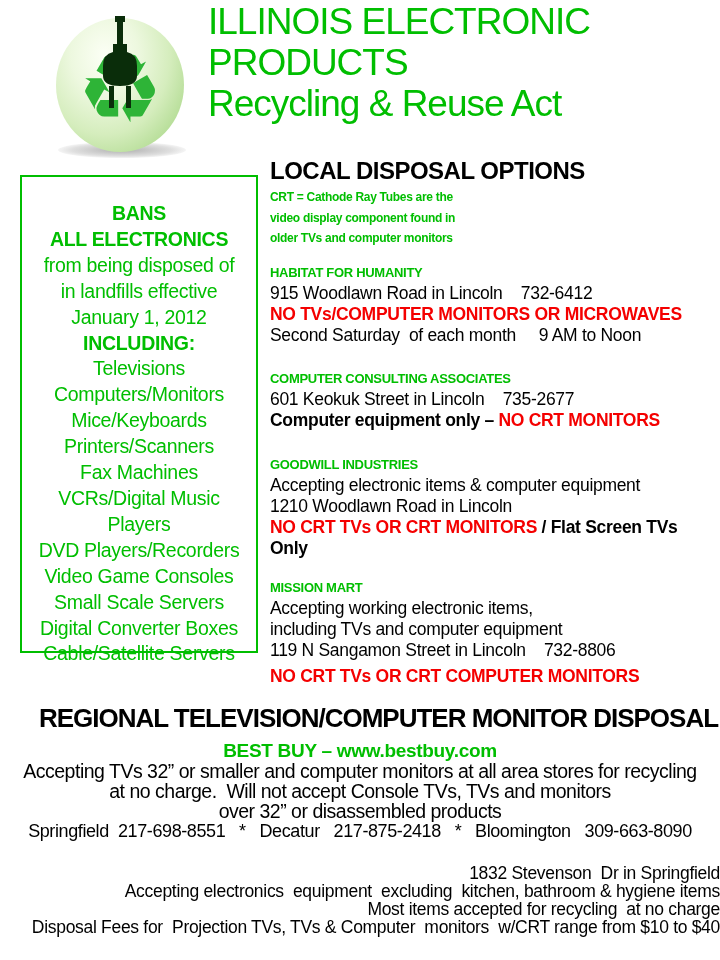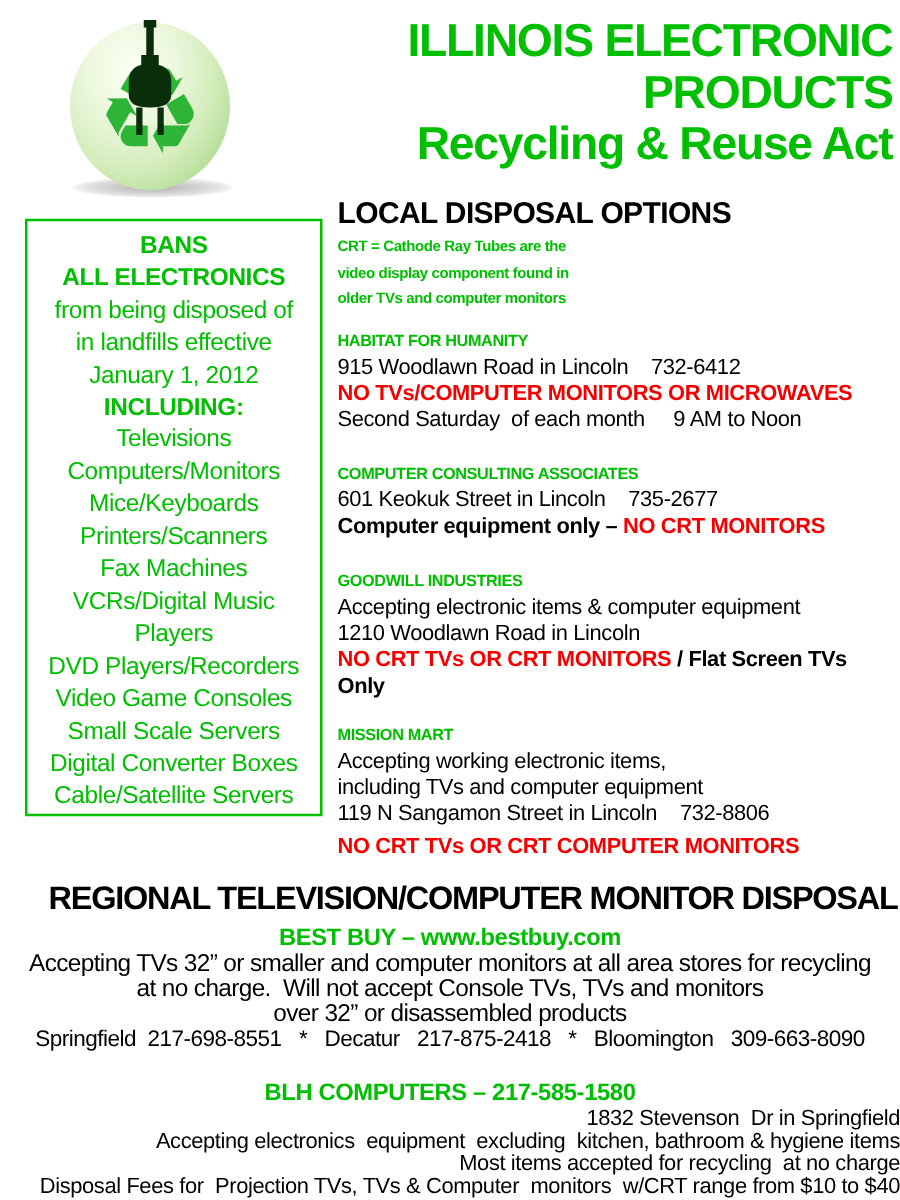"ILLINOIS ELECTRONIC" .title { font-weight: 700 -> 400; text-align: right -> left; top: 12px -> 1px }
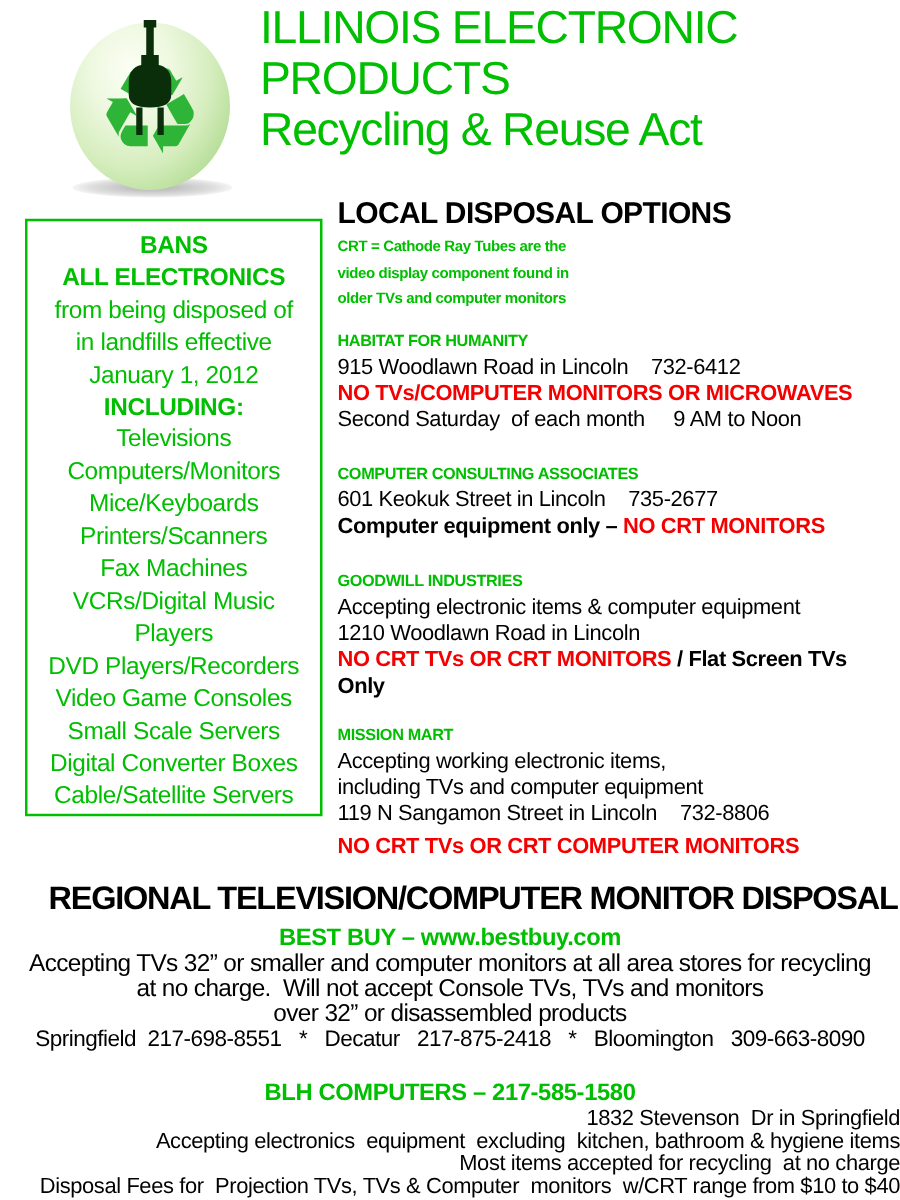"BANS" .bans-box { padding-top: 7px -> 24px }
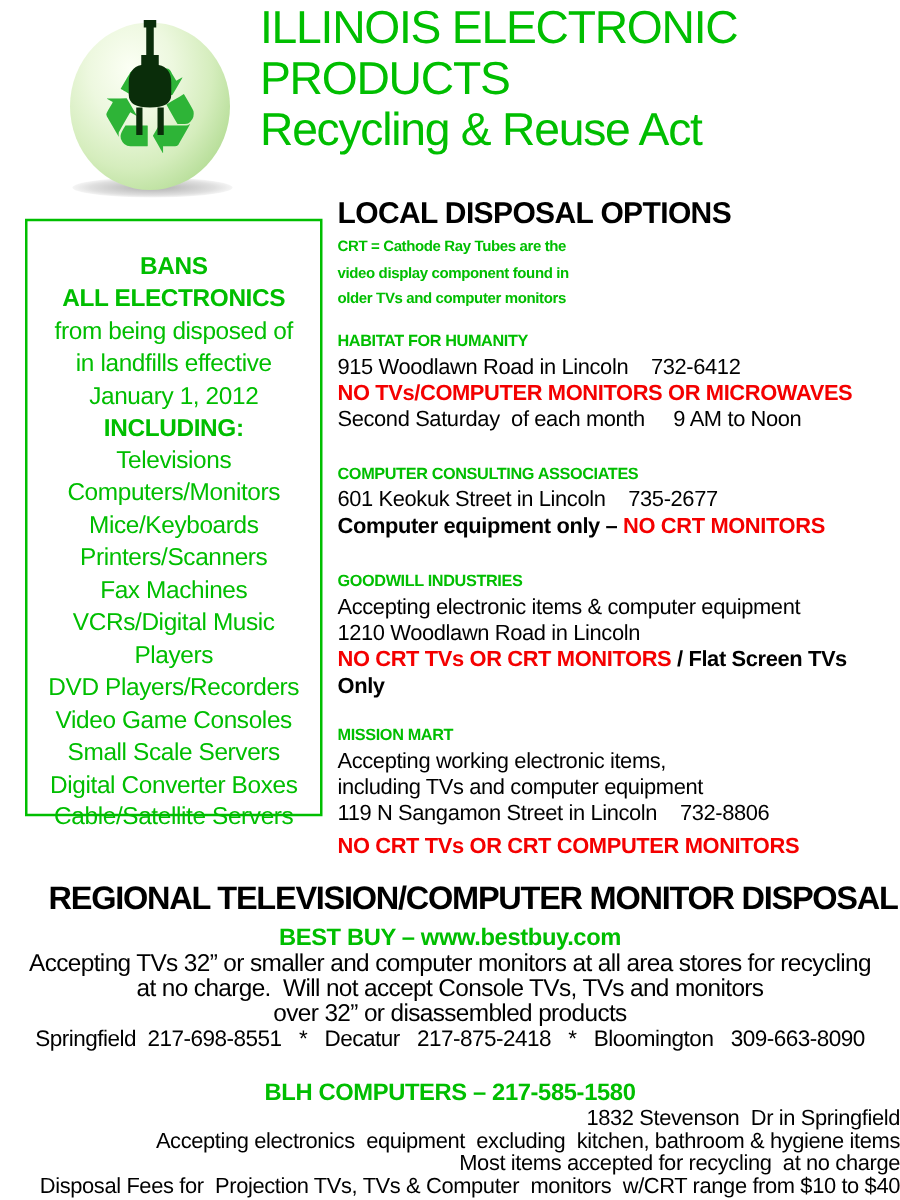"BLH COMPUTERS – 217-585-1580" div.store-name { html: <div>BLH COMPUTERS – 217-585-1580</div> -> none }
